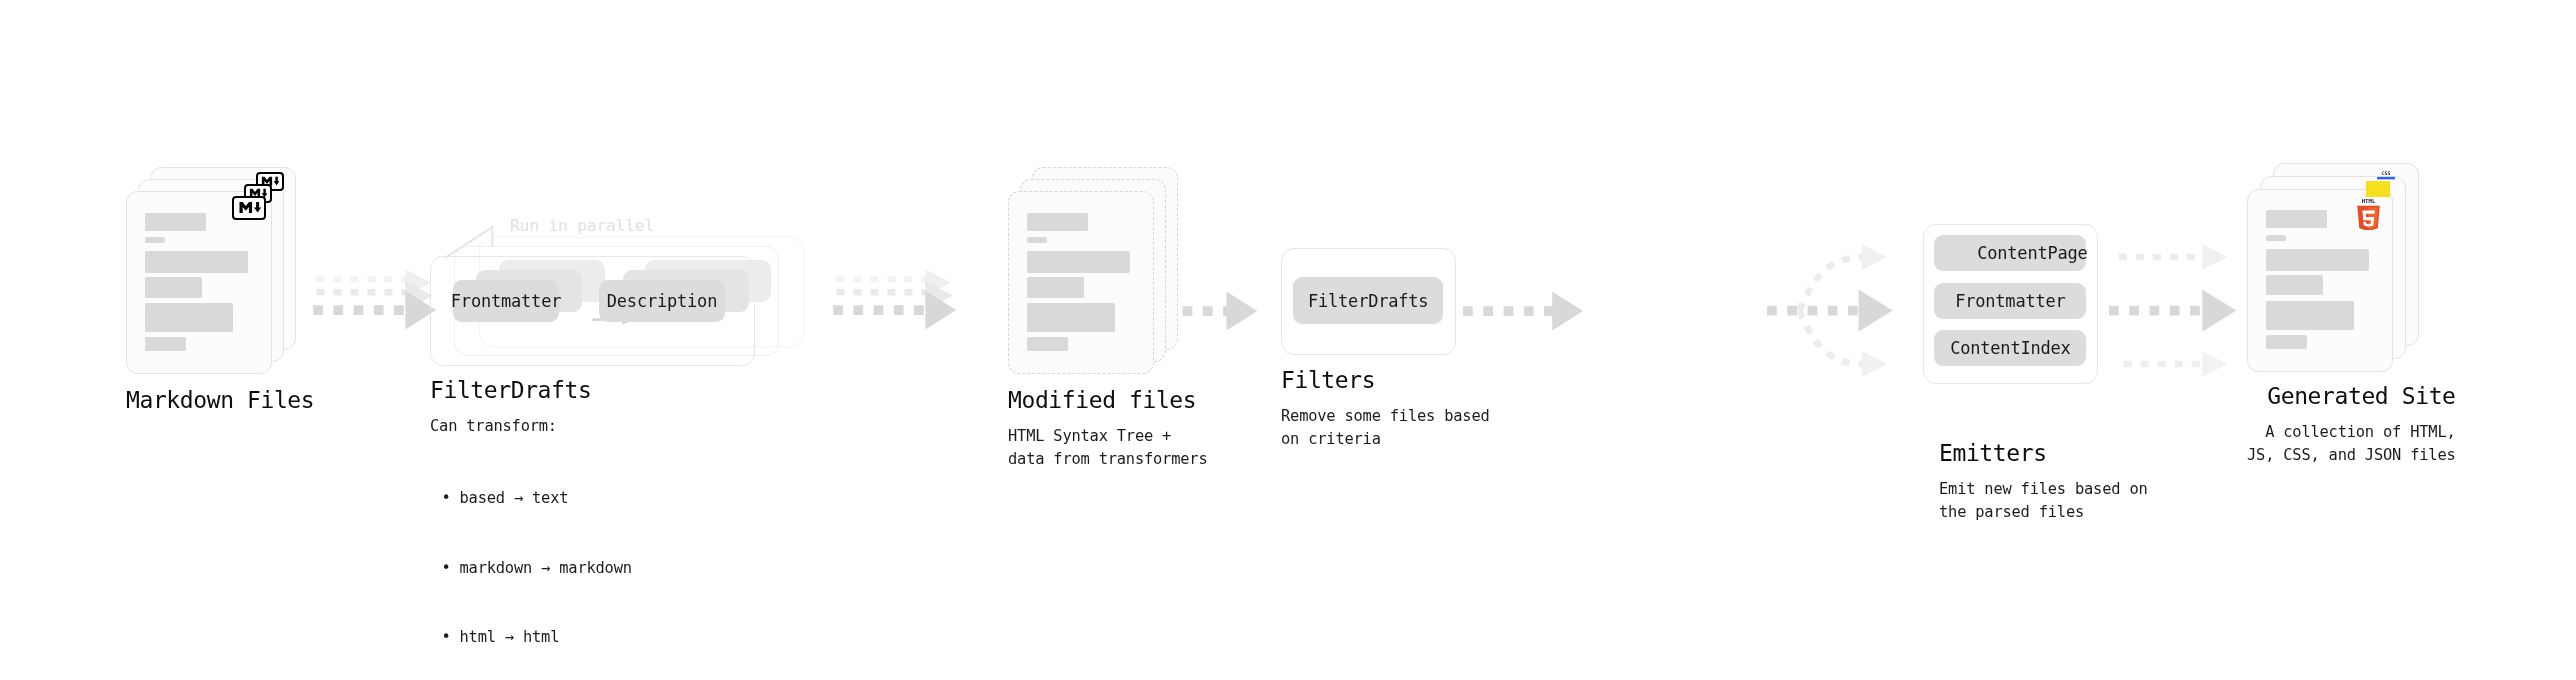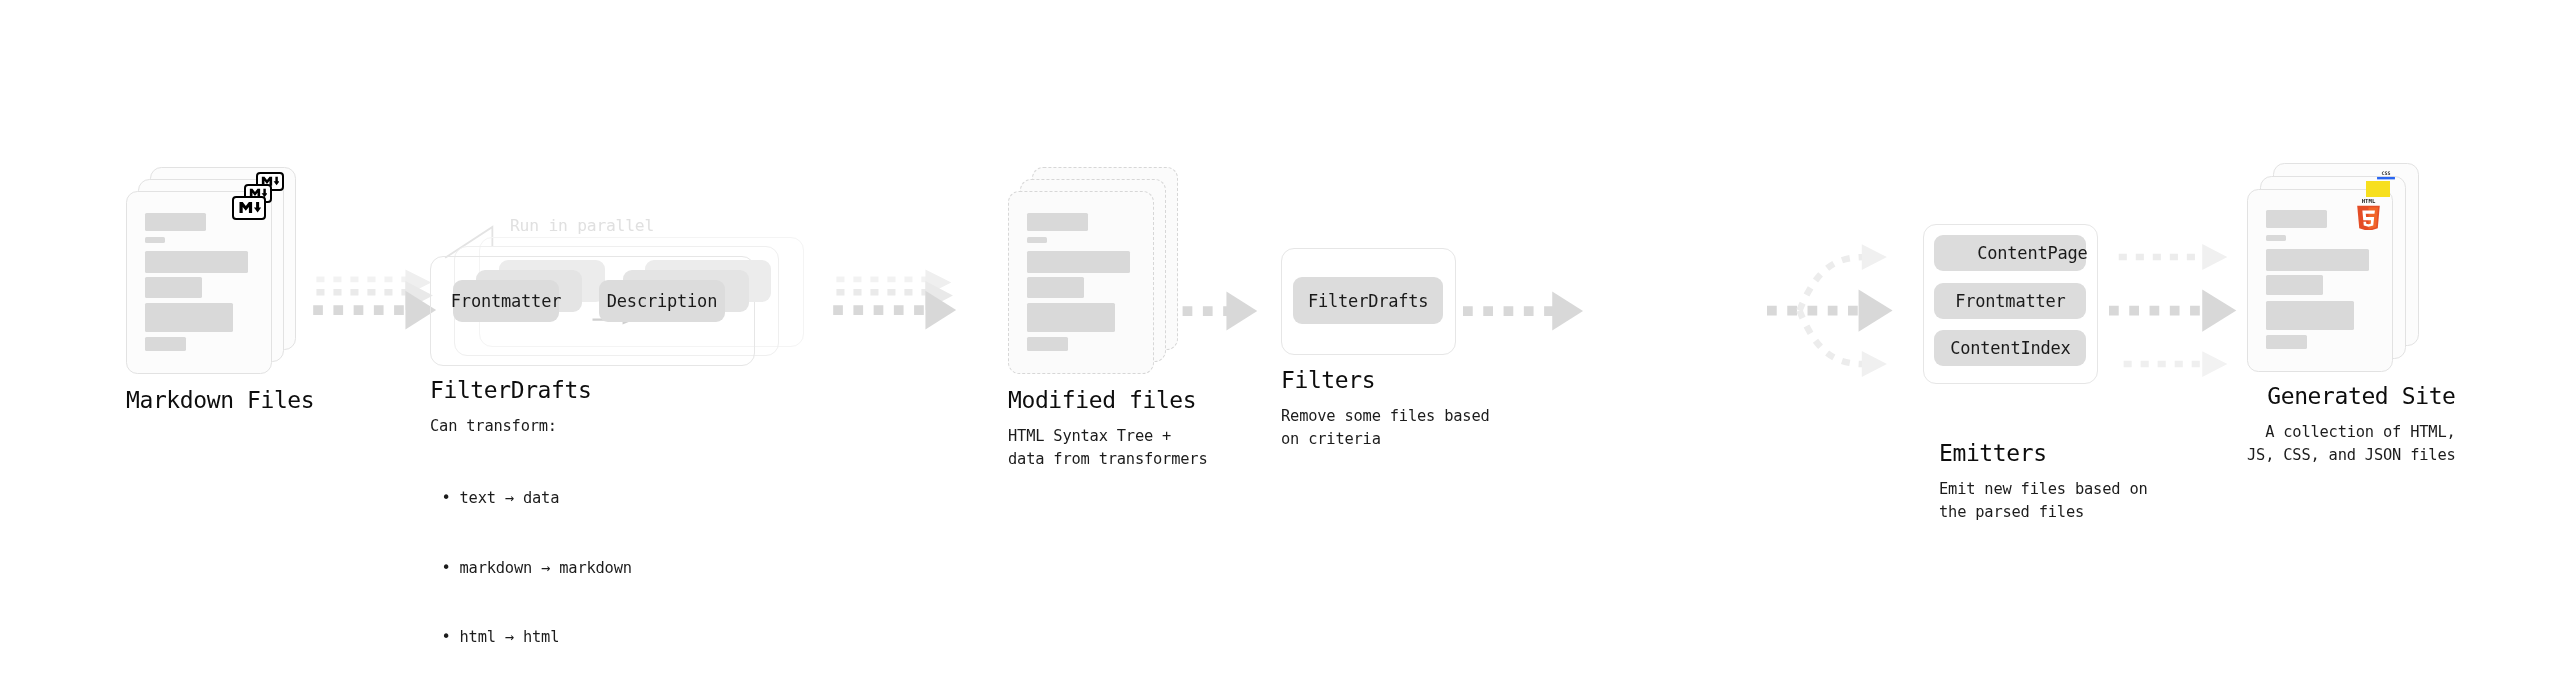"• text → data" div { text: text → data -> based → text }
